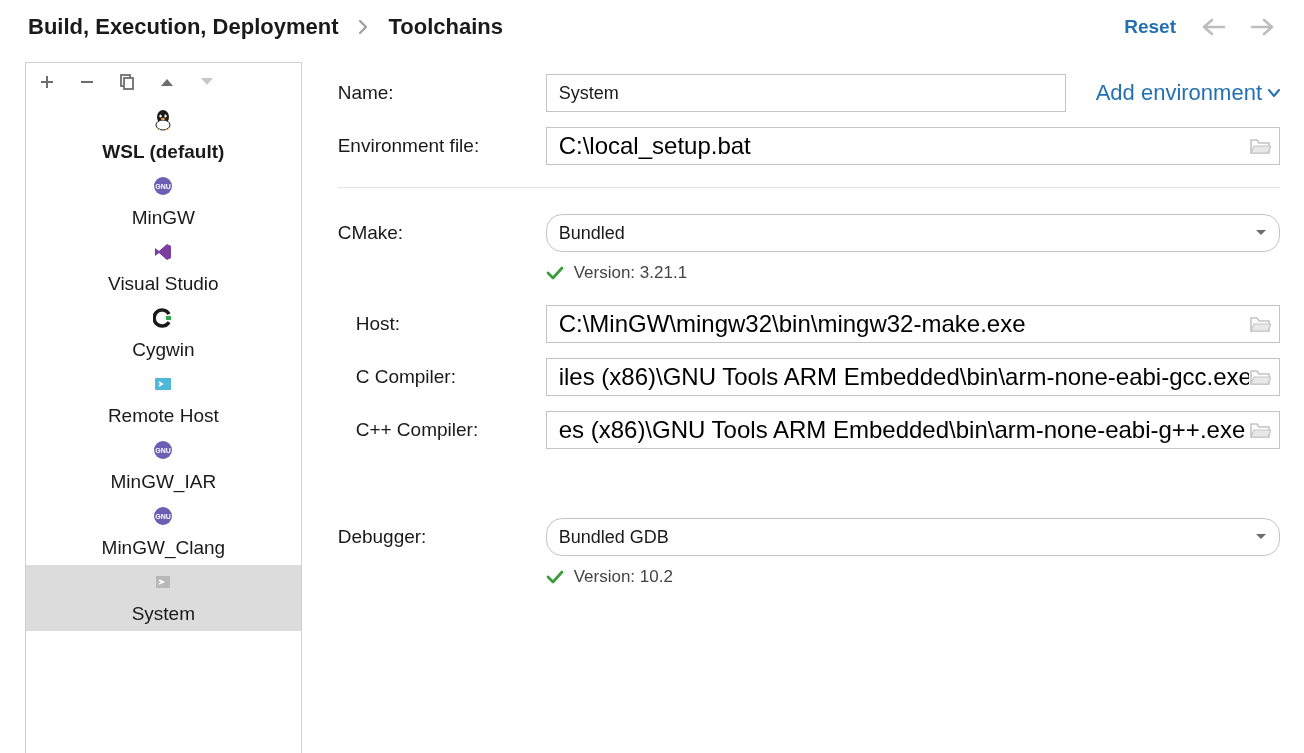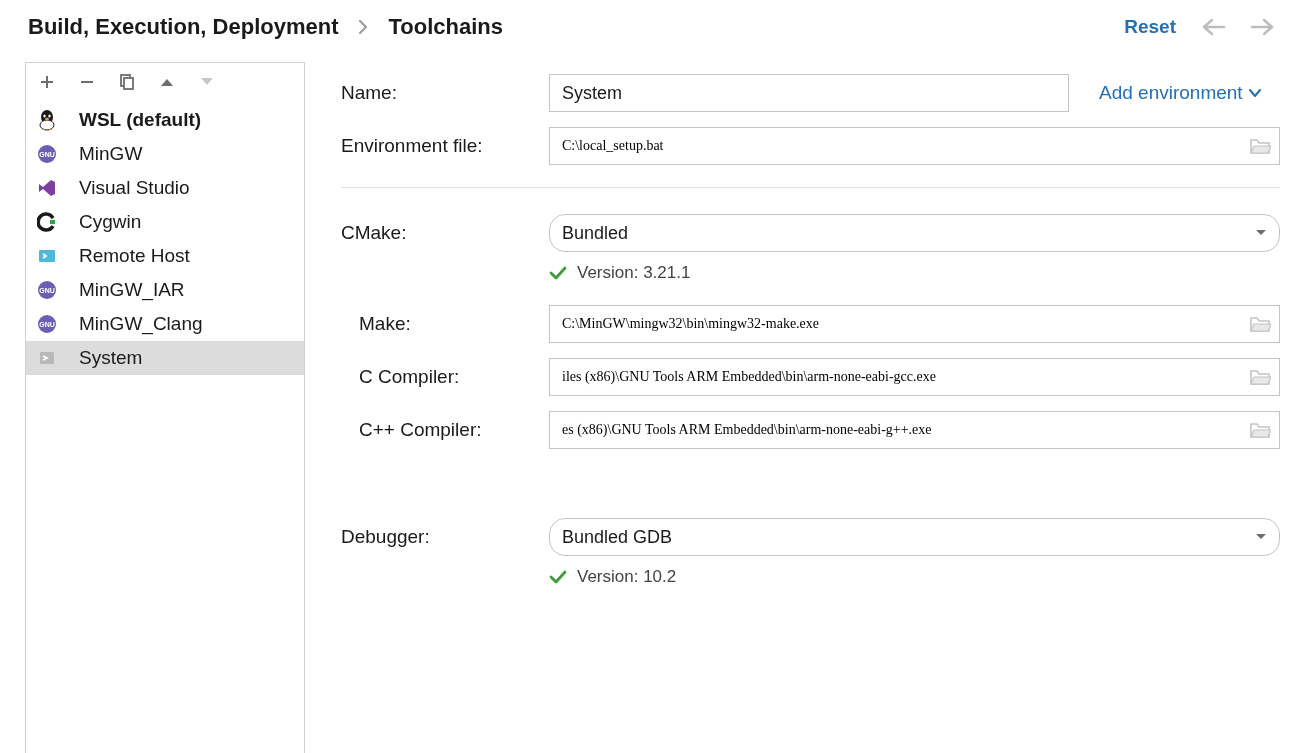"Add environment" .add-env-link { font-size: 19px -> 22px }
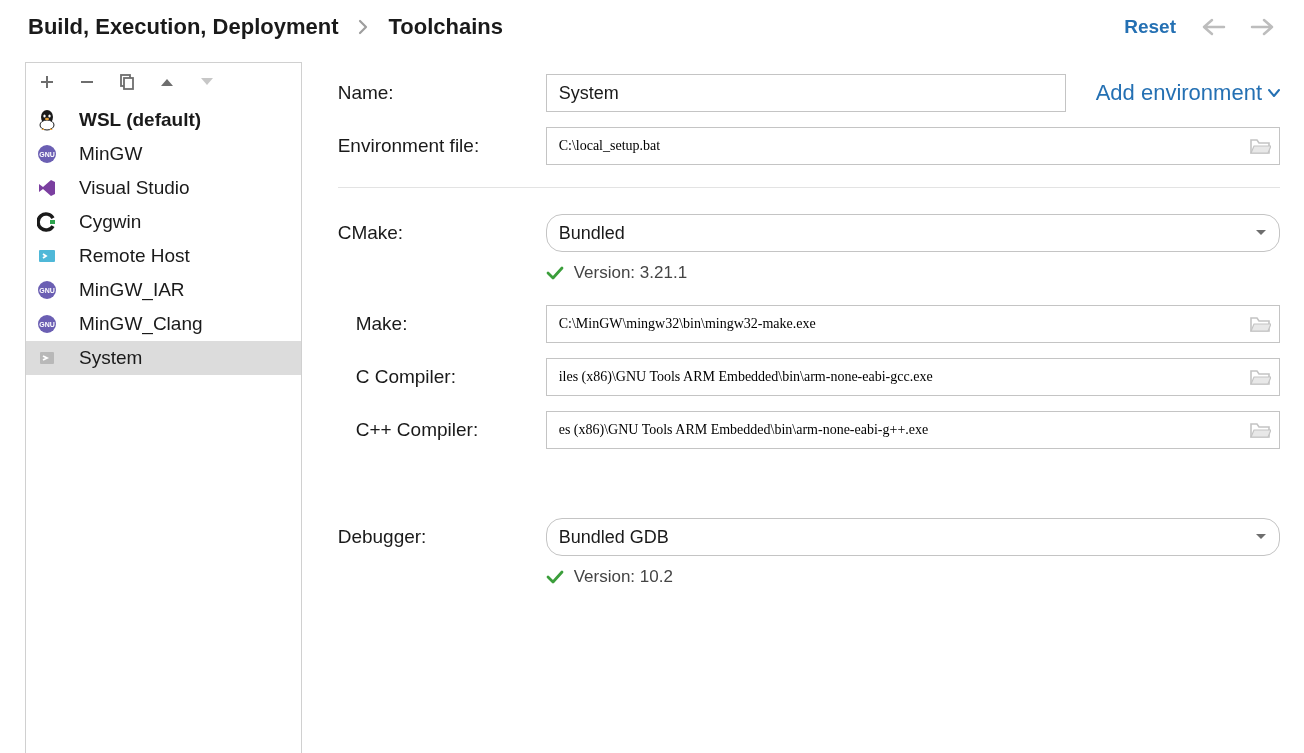"WSL (default)" .sidebar-item { flex-direction: none -> column; gap: 21px -> 10px }
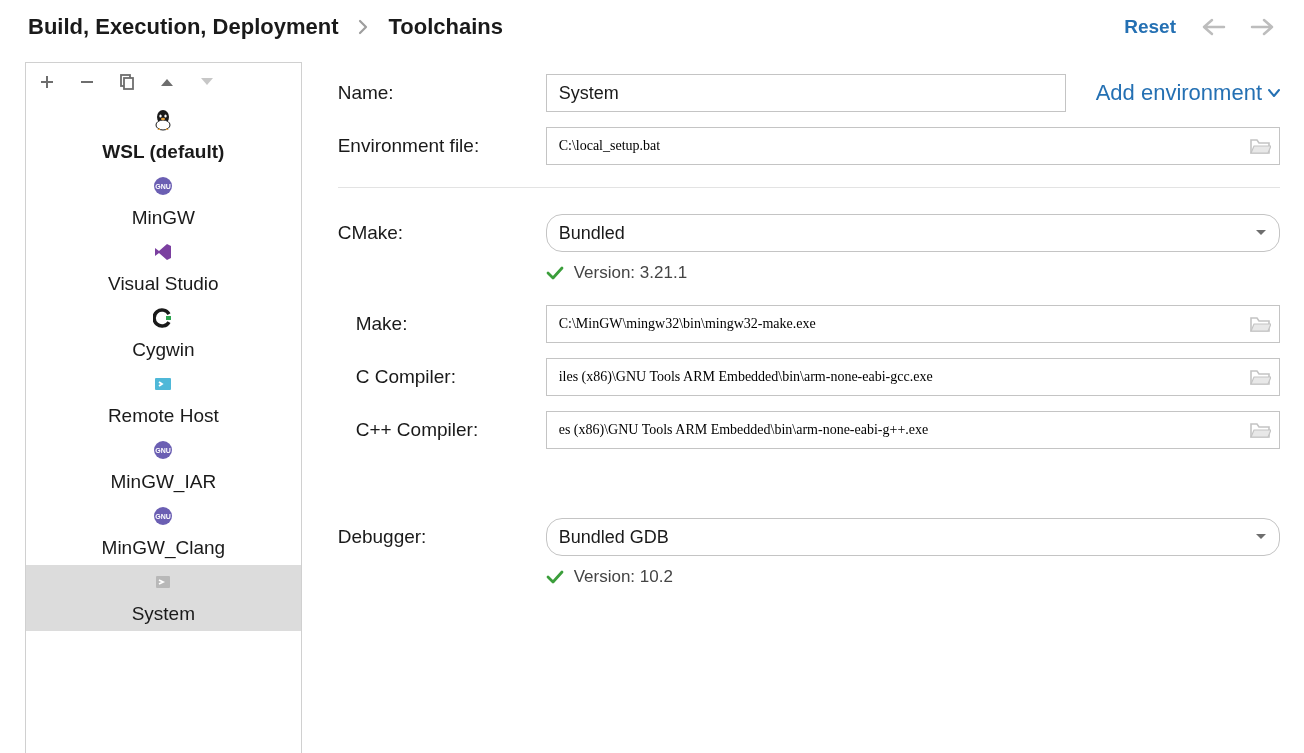"C:\local_setup.bat" .path-input input { font-family: Liberation Serif, serif -> Liberation Sans, sans-serif; font-size: 14px -> 24px }
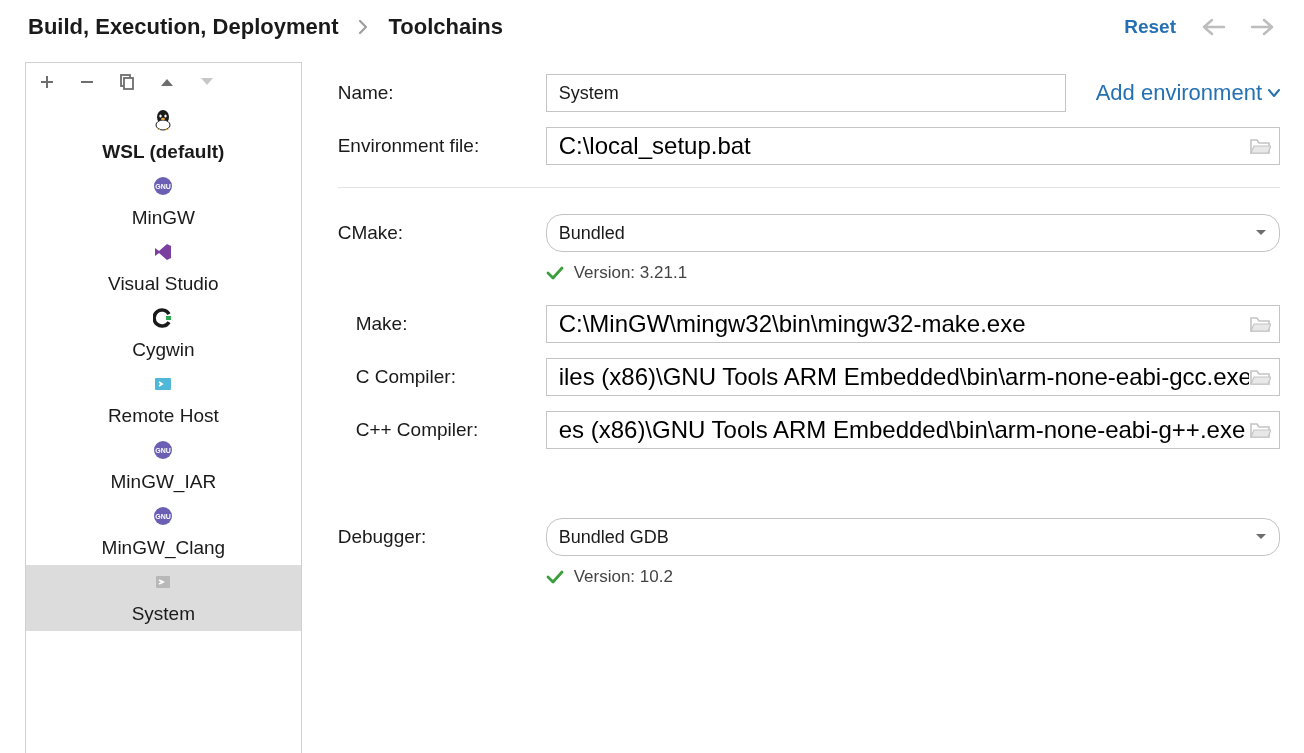"Make:" div.form-label { text: Make -> Host }
